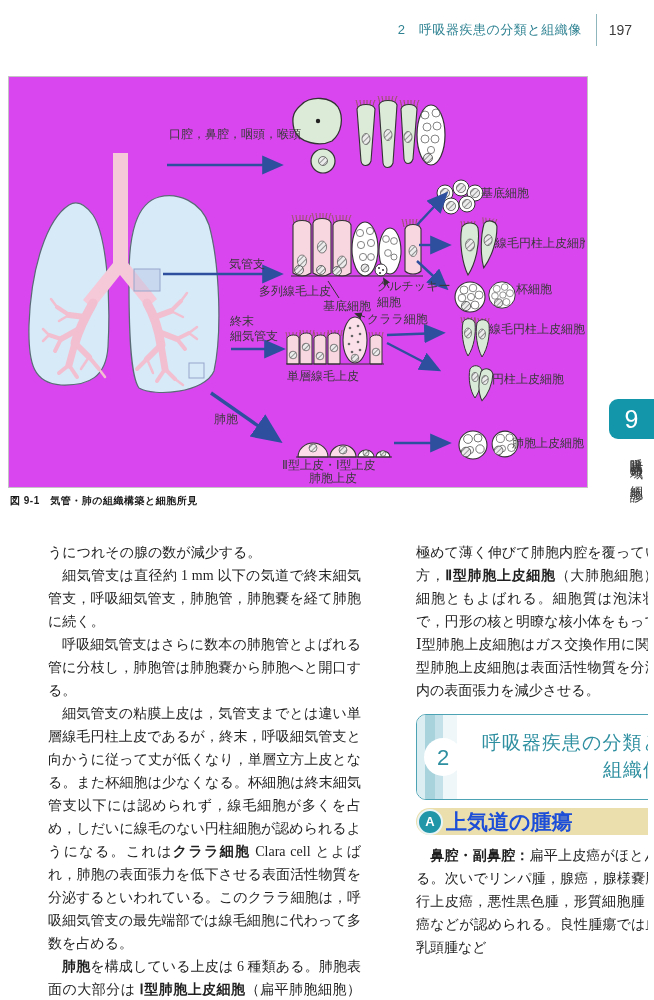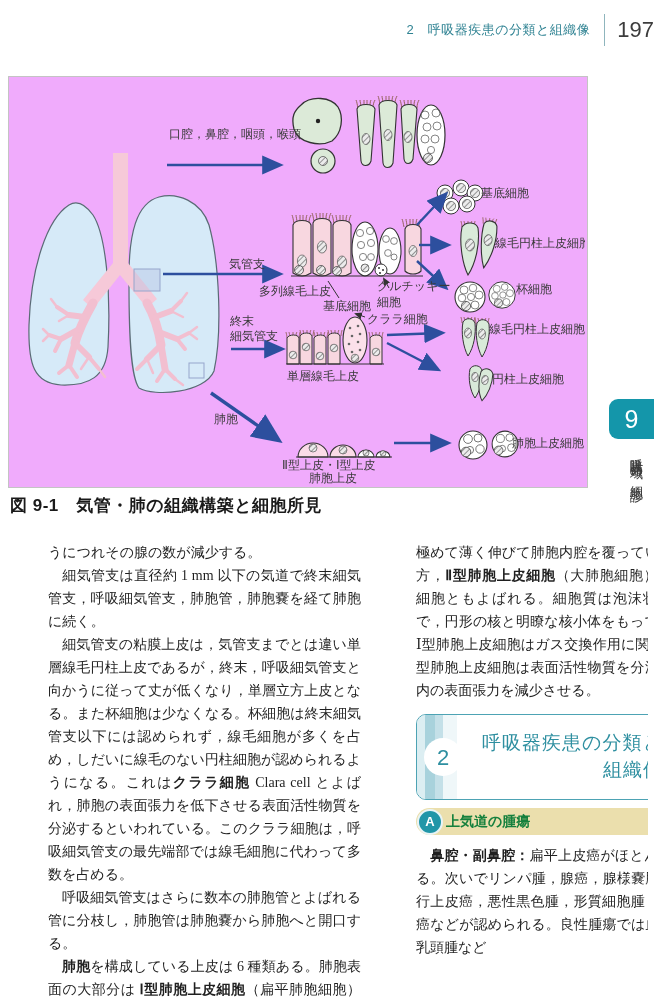"2 呼吸器疾患の分類と組織像" .header { padding-right: none -> 22px }
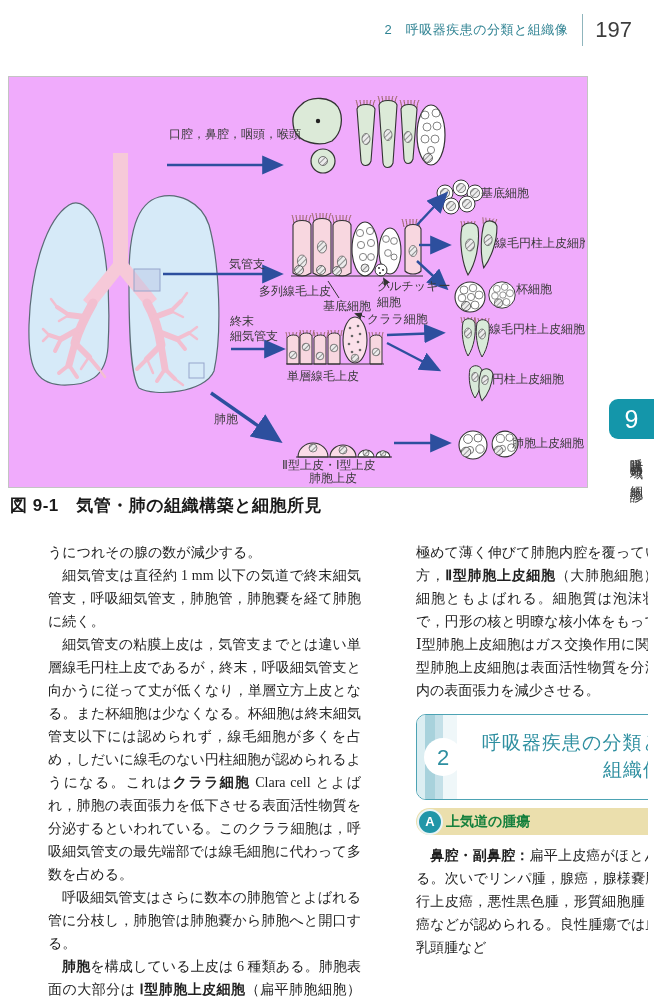"197" .header .pno { font-size: 22px -> 14px }
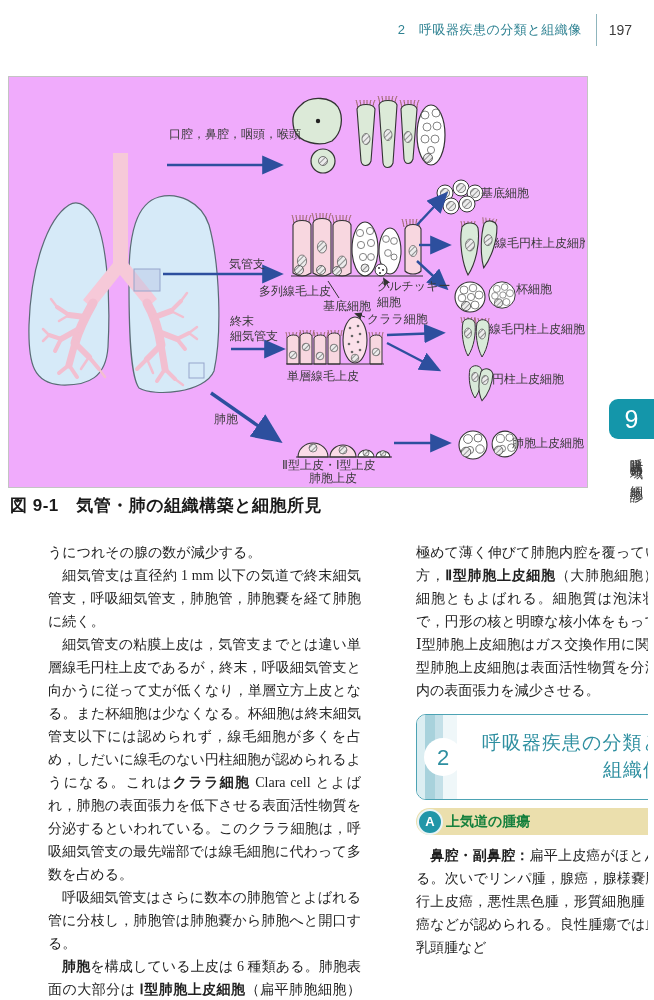"口腔，鼻腔，咽頭，喉頭" .figure-box { background: #f0abfc -> #d946ef }
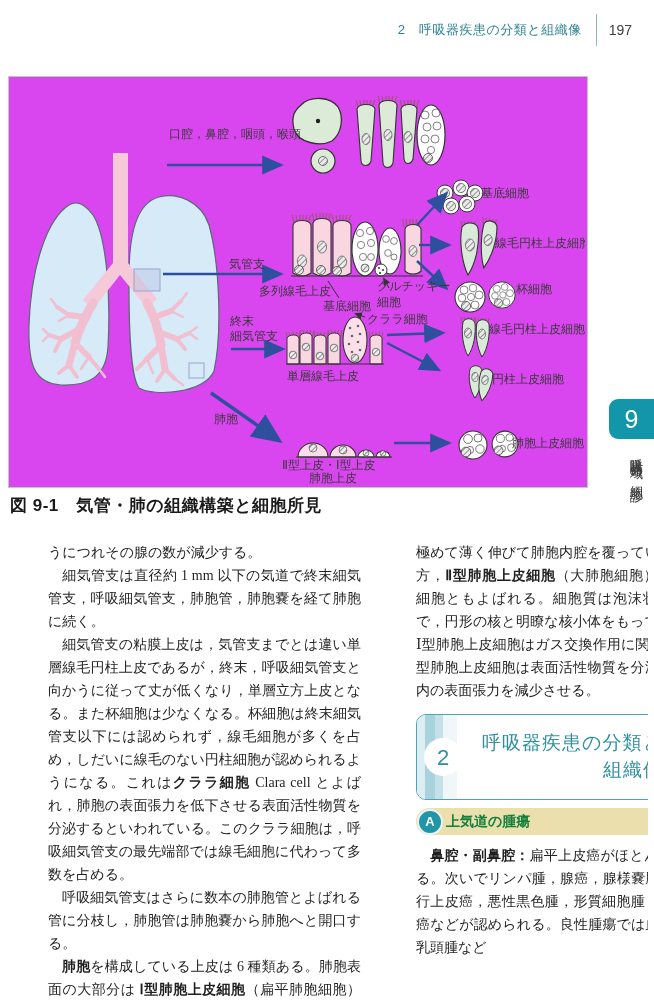"図 9-1 気管・肺の組織構築と細胞所見" .fig-caption { font-size: 17px -> 10px }
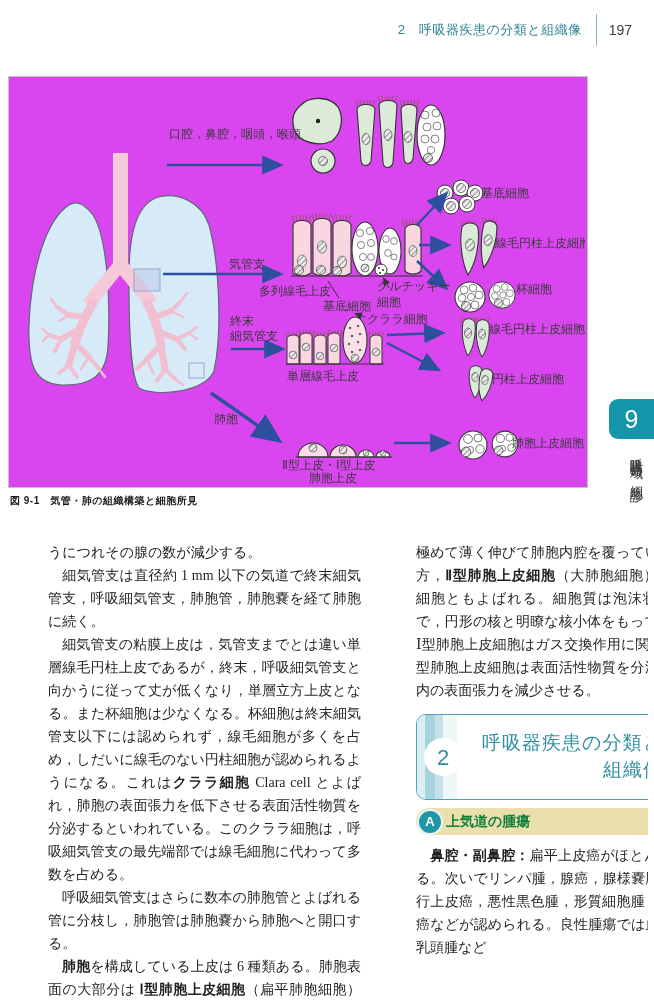"細気管支の粘膜上皮は，気管支までとは違い単層線毛円柱上皮であるが，終末，呼吸細気" p { order: before "呼吸細気管支はさらに数本の肺胞管とよばれる管に分枝し，肺胞管は肺胞嚢から肺胞へと" -> after "呼吸細気管支はさらに数本の肺胞管とよばれる管に分枝し，肺胞管は肺胞嚢から肺胞へと" }
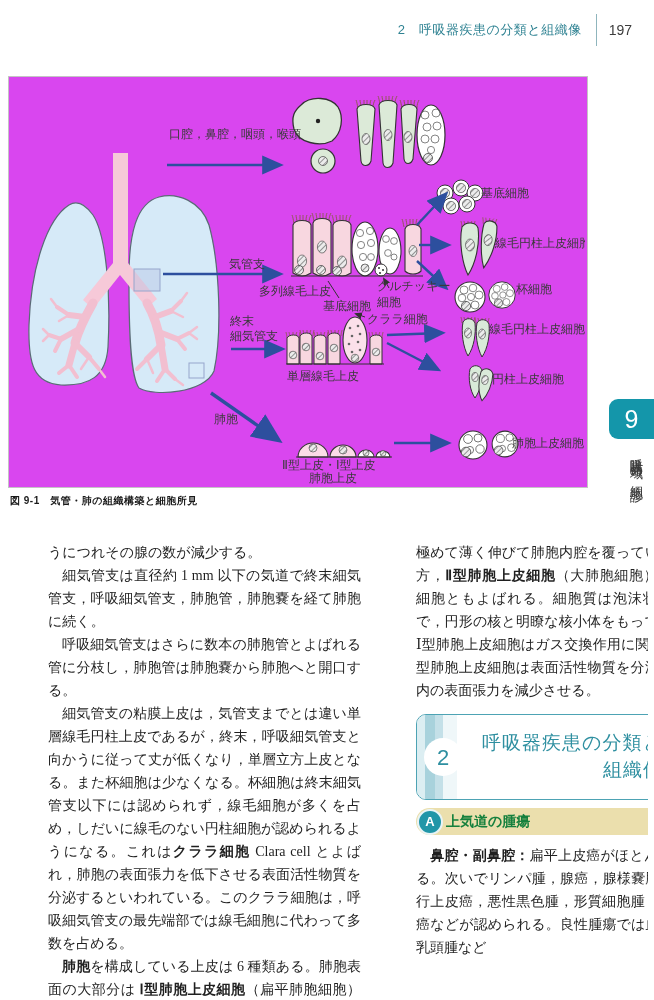"上気道の腫瘍" .subsection .stitle { color: #15803d -> #1d4ed8; font-size: 14px -> 21px }
